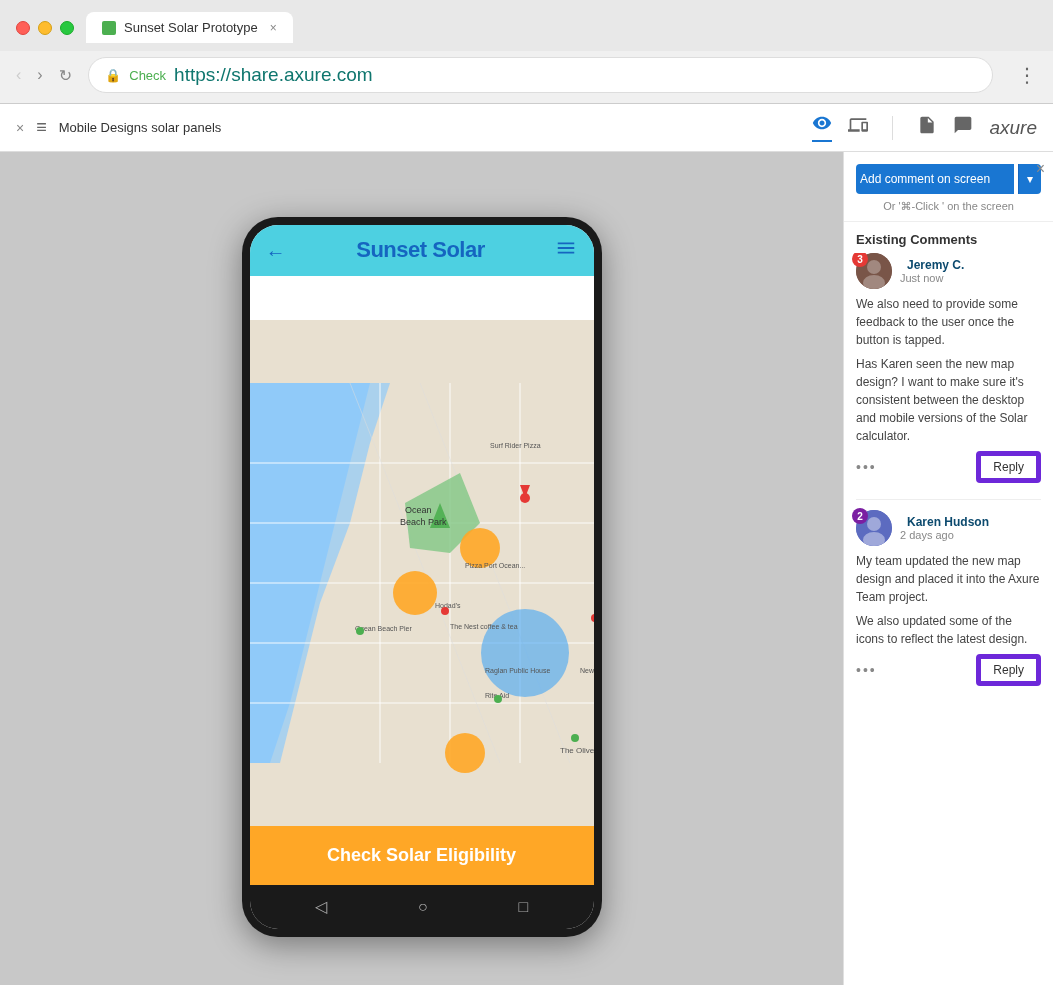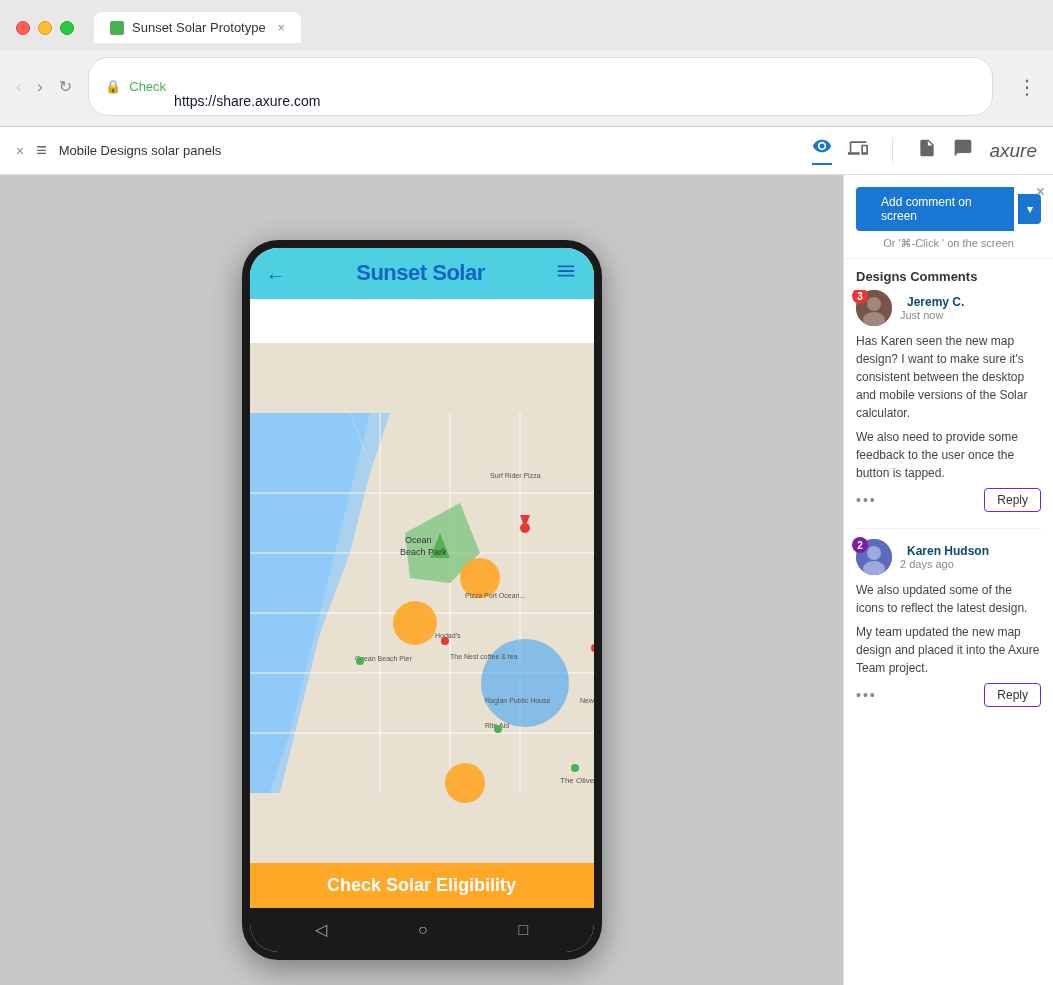"Sunset Solar Prototype" .title-bar { gap: 20px -> 12px }
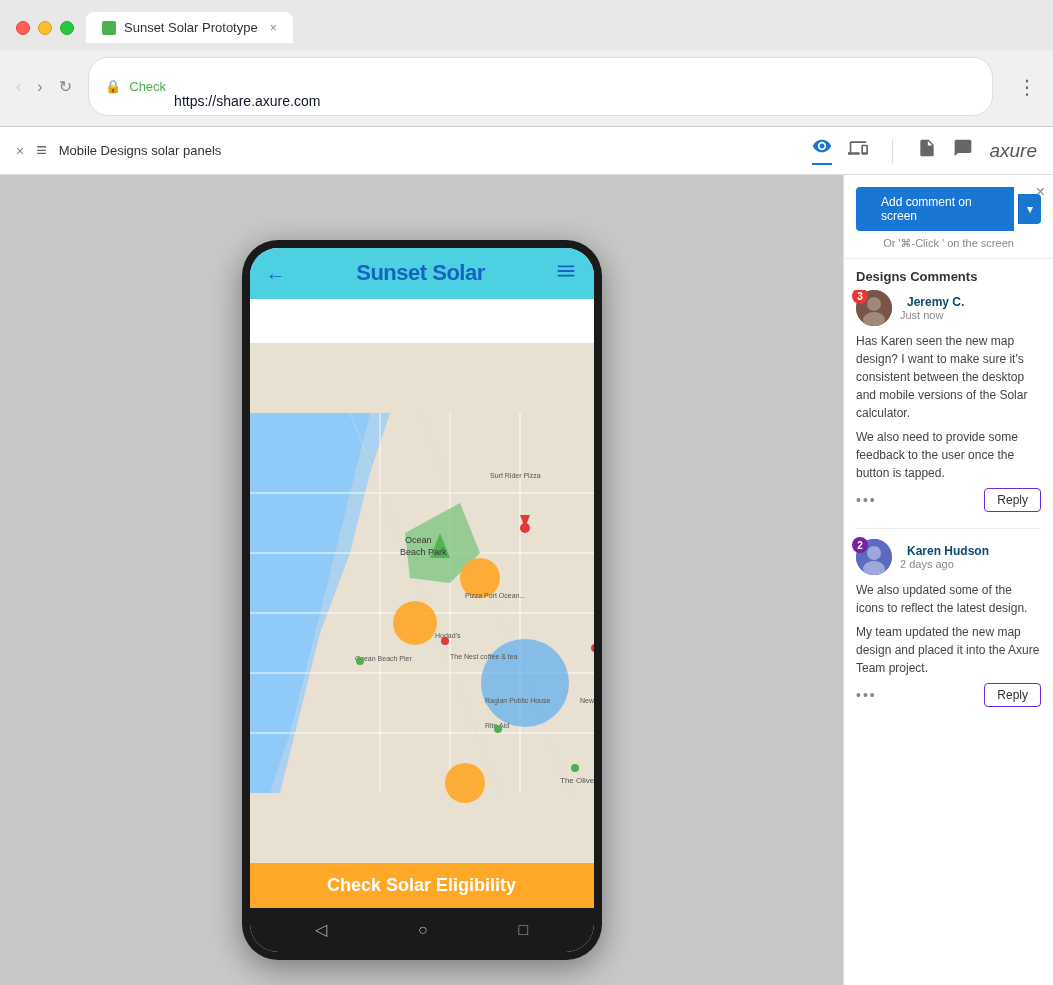"https://share.axure.com" .url-text { color: #0f172a -> #0f766e; font-size: 14px -> 19px; margin-top: 29px -> none }
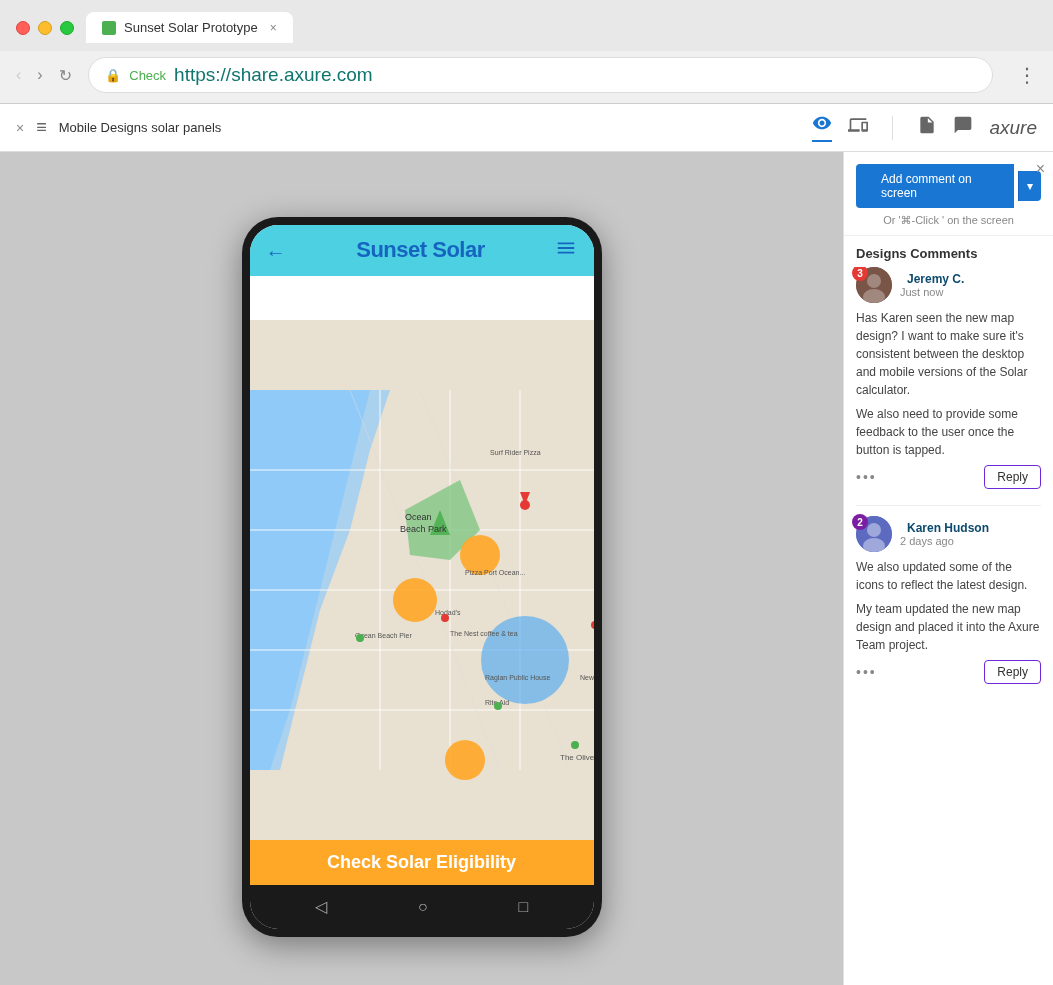"Add comment on screen" .add-comment-btn { padding: 8px 25px -> 8px 4px }
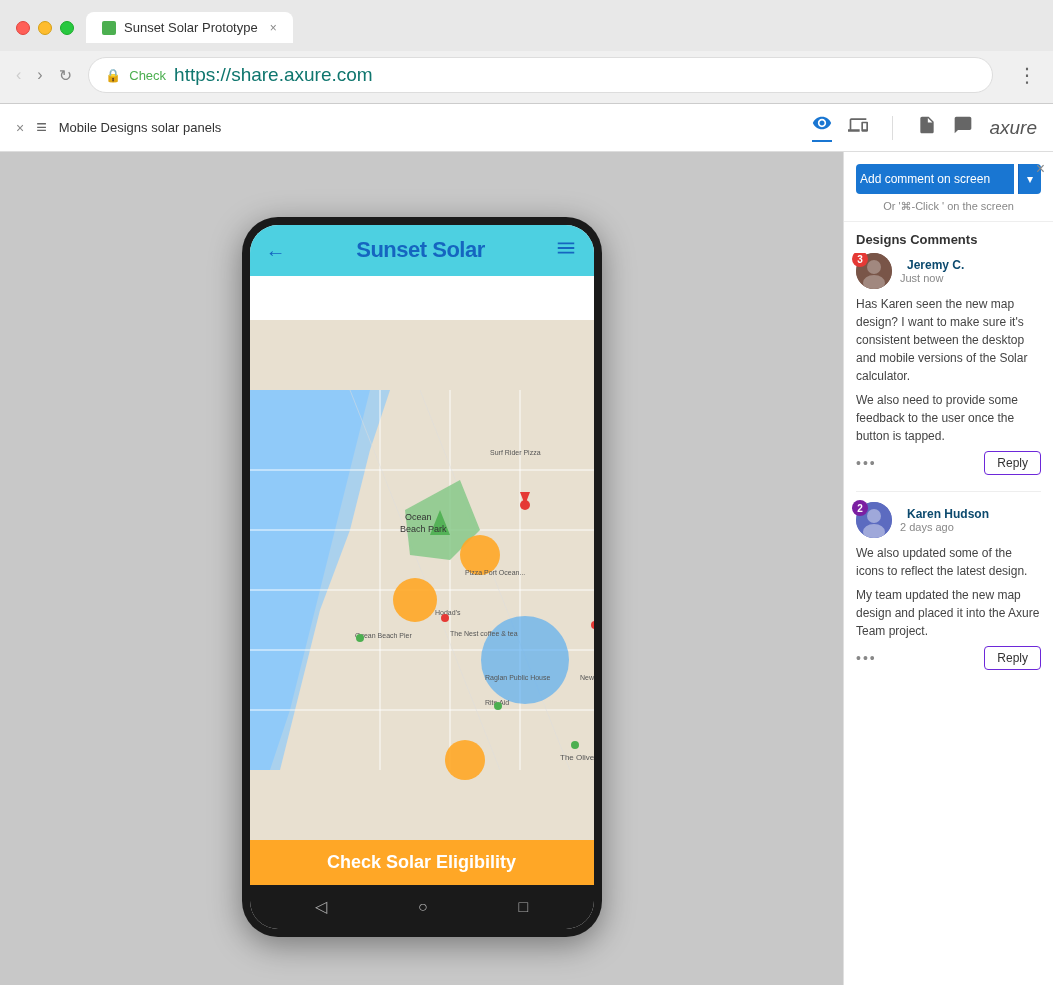"Designs Comments" div.existing-comments-label { text: Designs -> Existing }
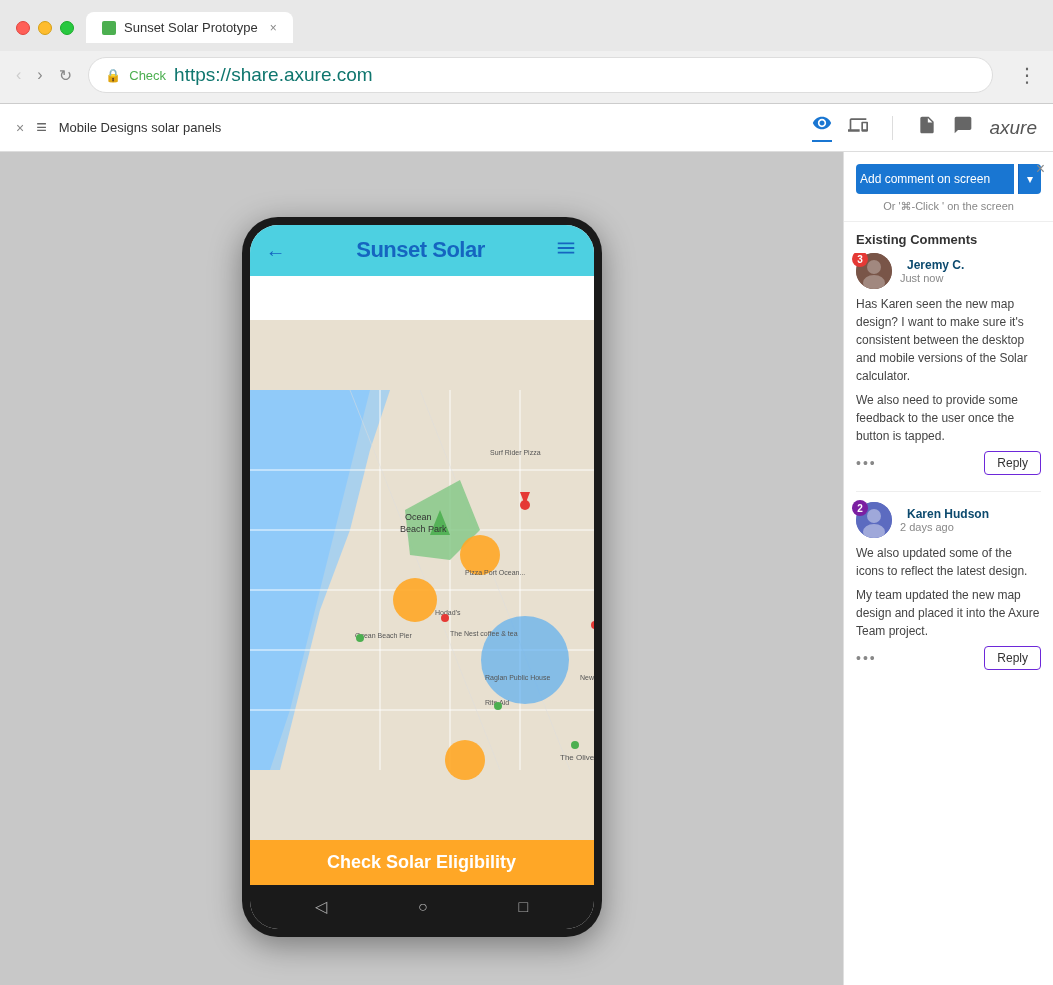"Has Karen seen the new" div.comment-text { order: before "We also need to provide" -> after "We also need to provide" }
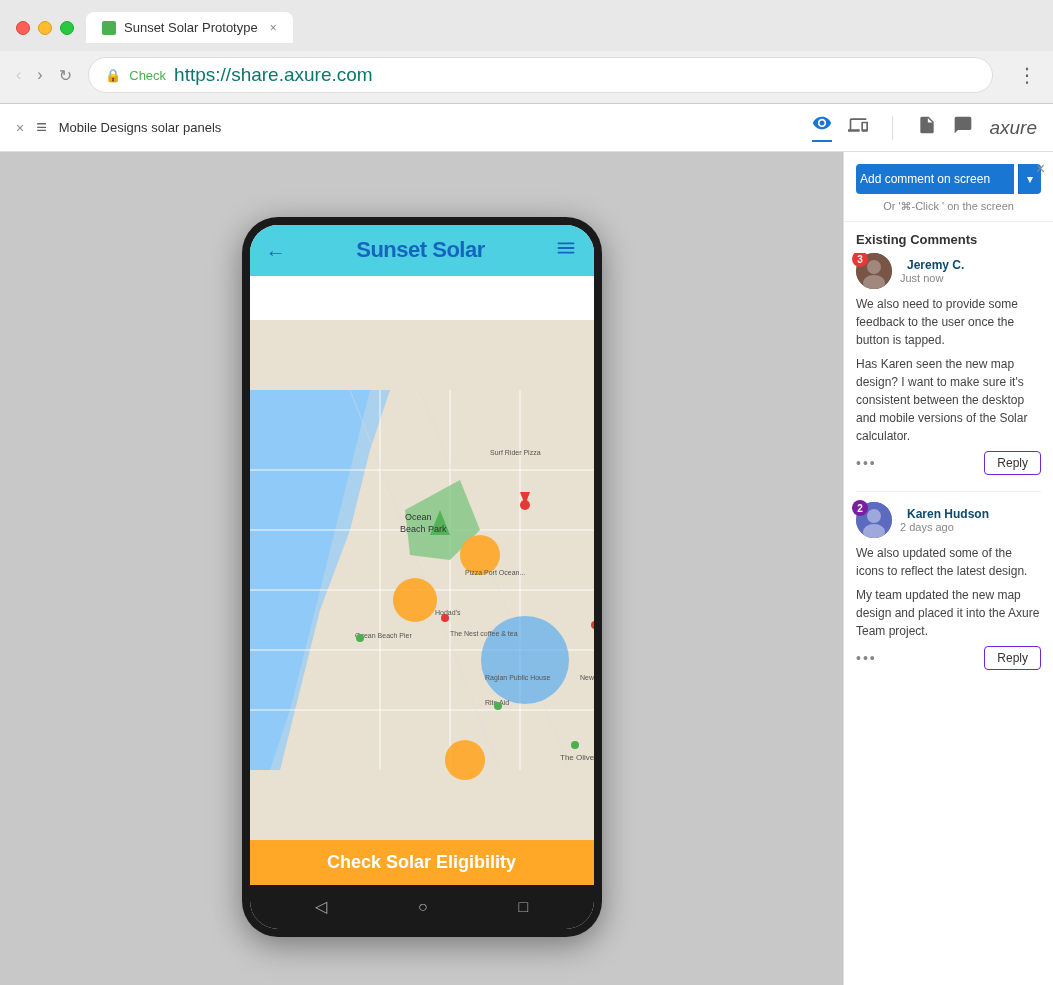"Reply" .reply-btn { border: 1px solid #6d28d9 -> 5px solid #6d28d9 }
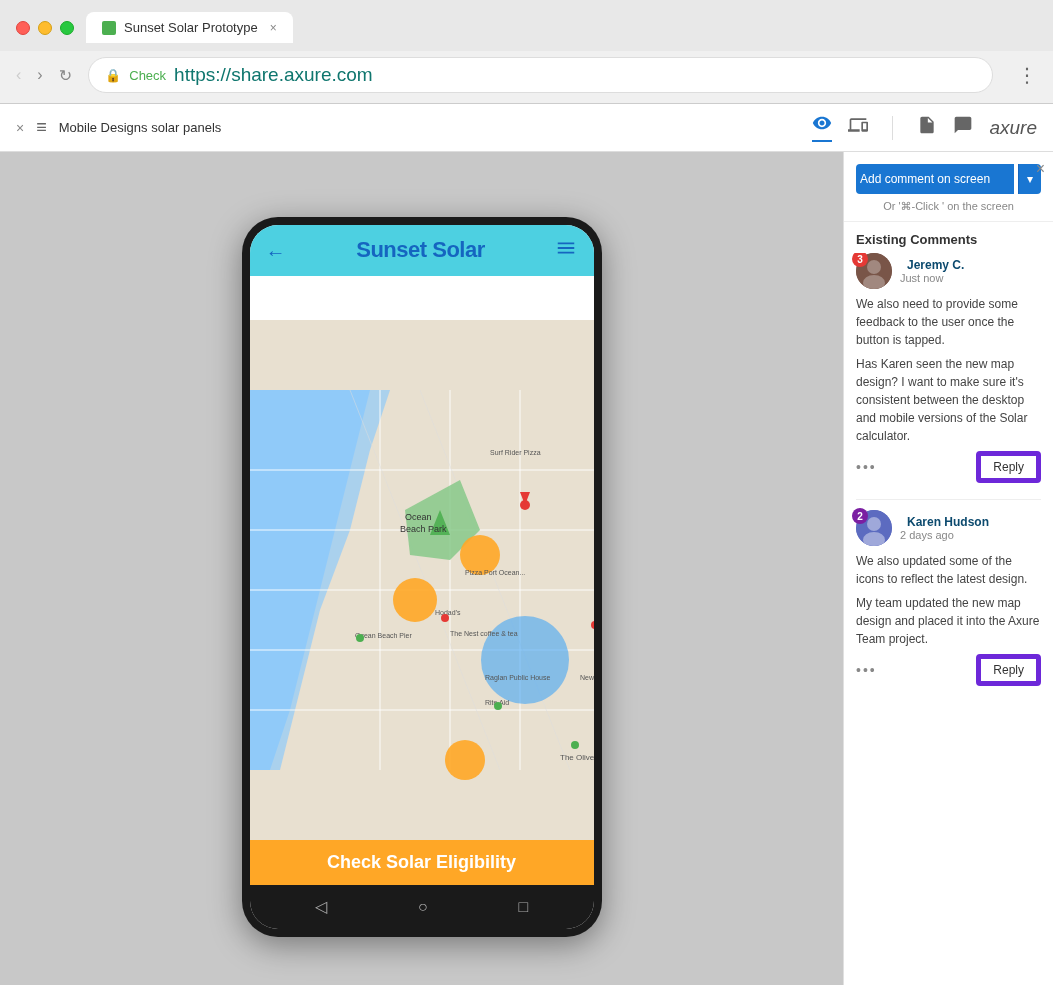"We also updated some of" div.comment-text { order: before "My team updated the new" -> after "My team updated the new" }
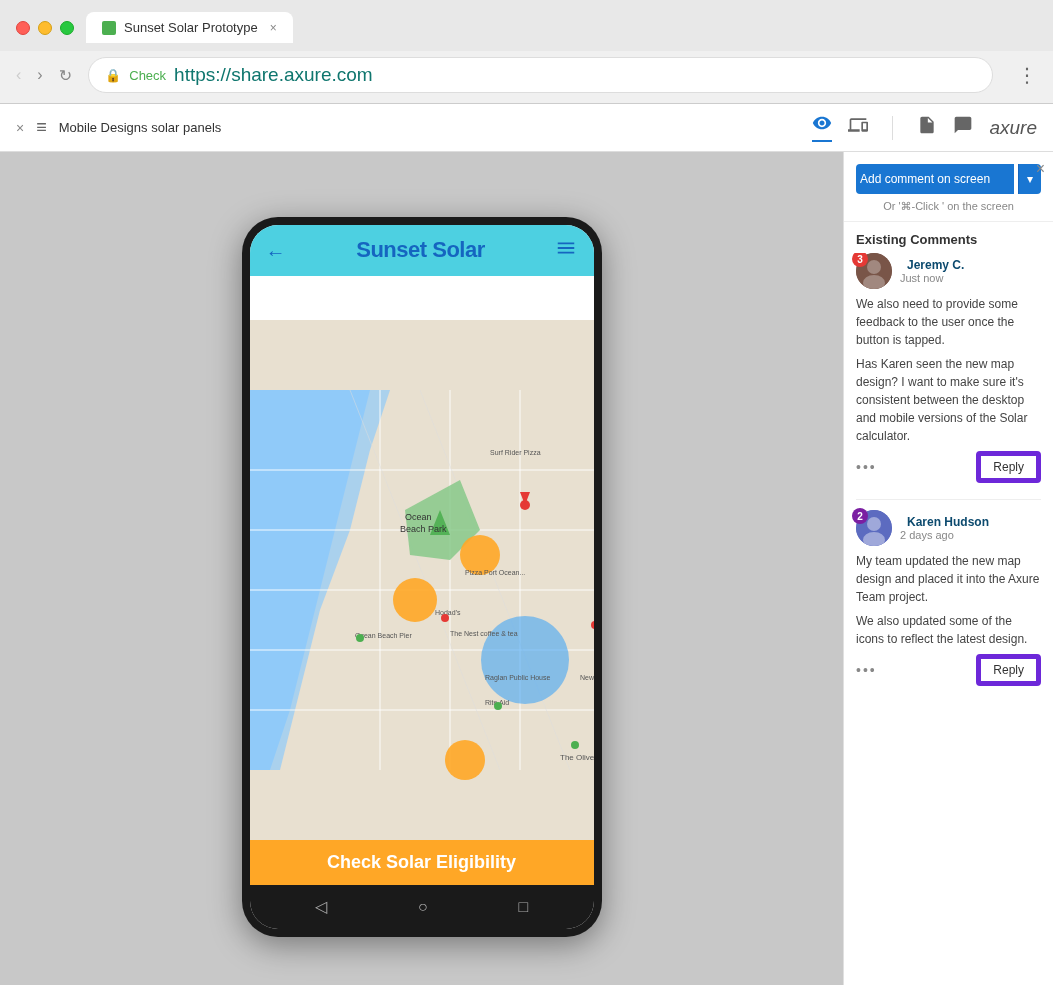"Check Solar Eligibility" .cta-button { padding: 12px -> 19px }
